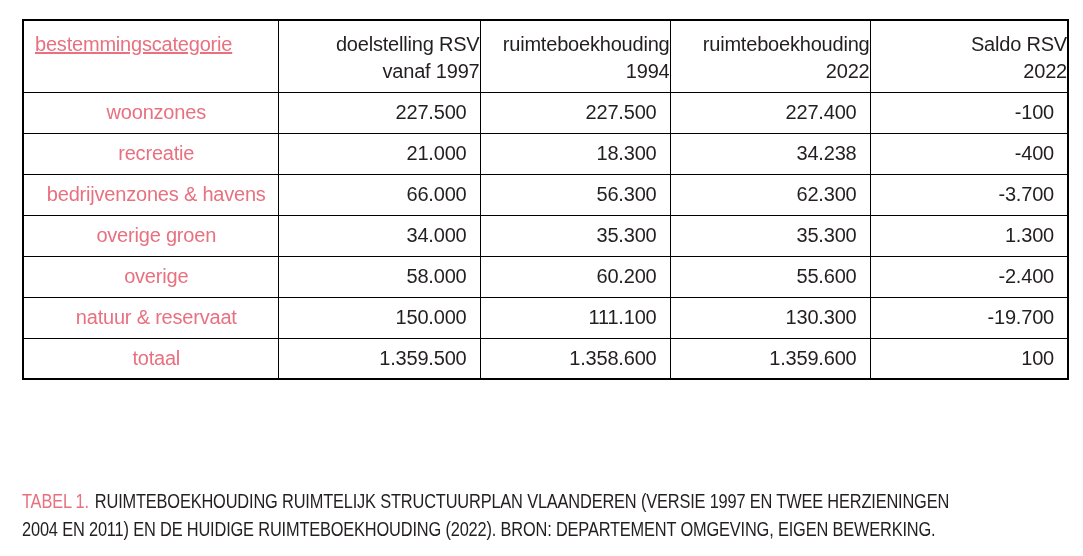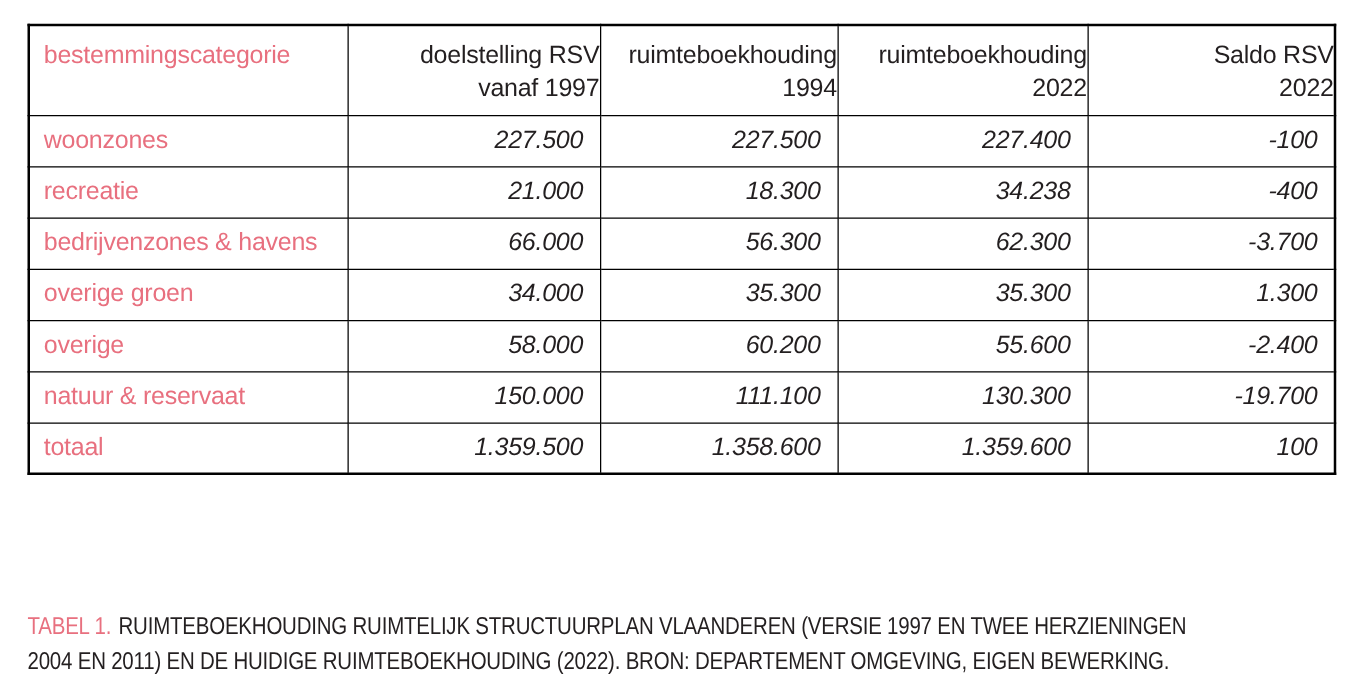"bestemmingscategorie" .data-table th.cat-head { text-decoration: none -> underline }
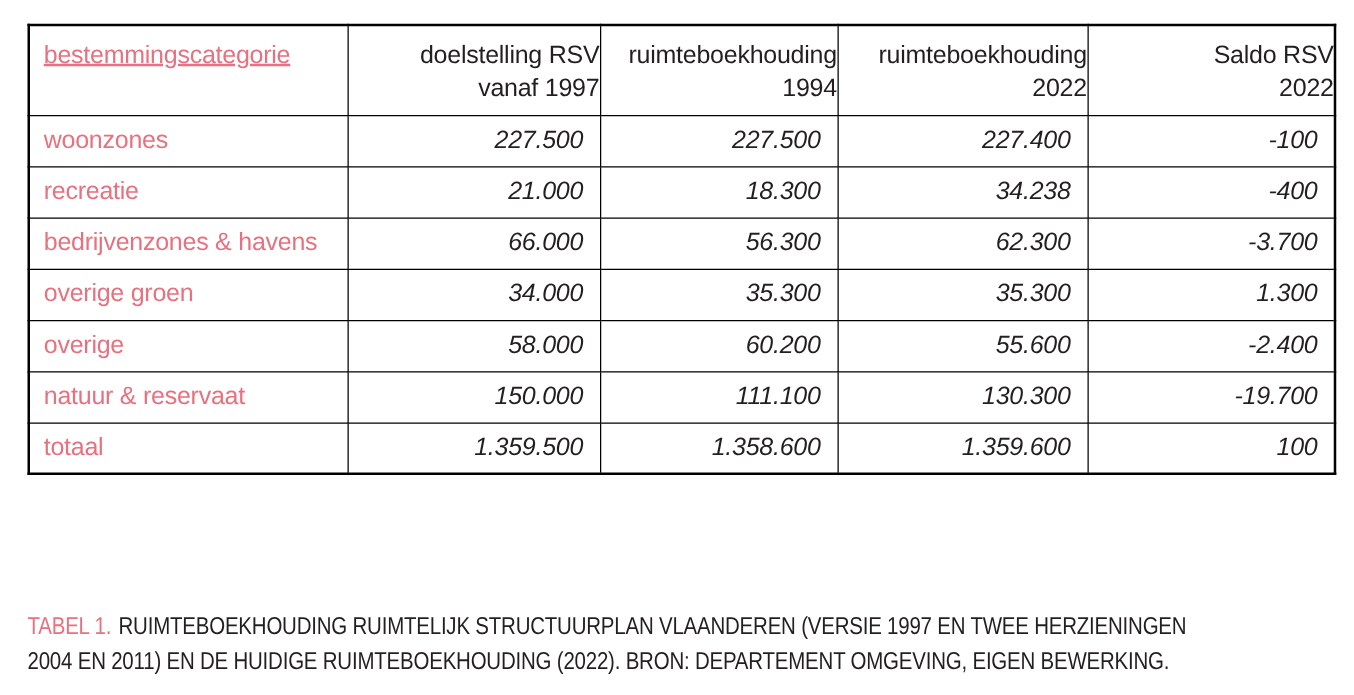"woonzones" .data-table td.cat { text-align: left -> center }
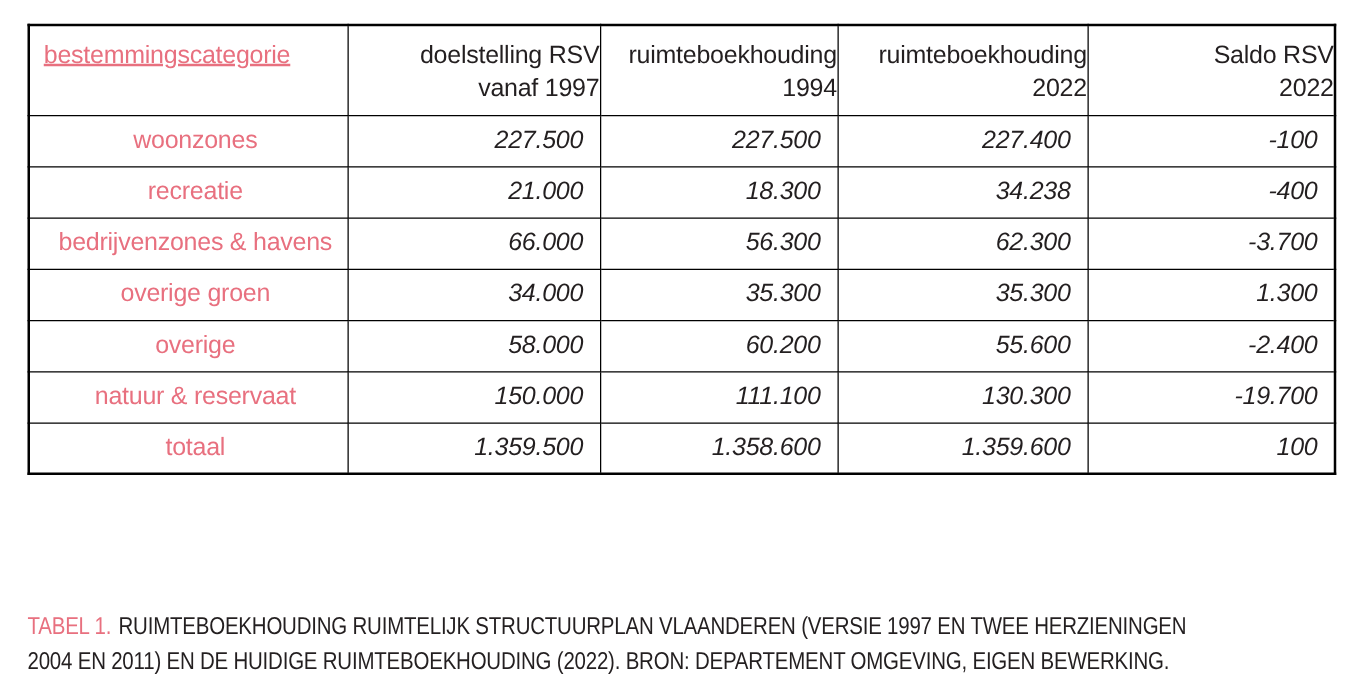"227.500" .data-table td.num { font-style: italic -> none }
